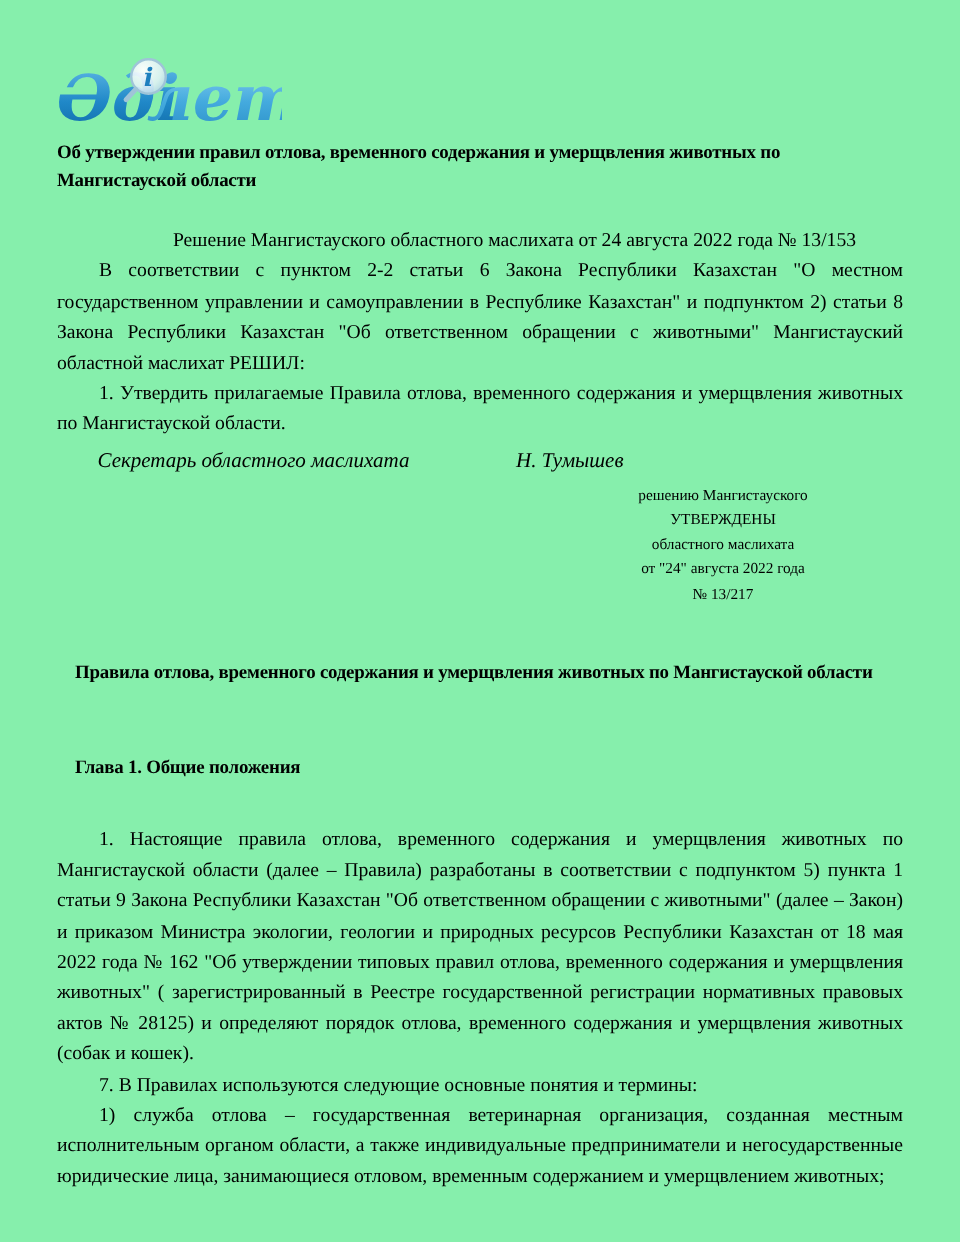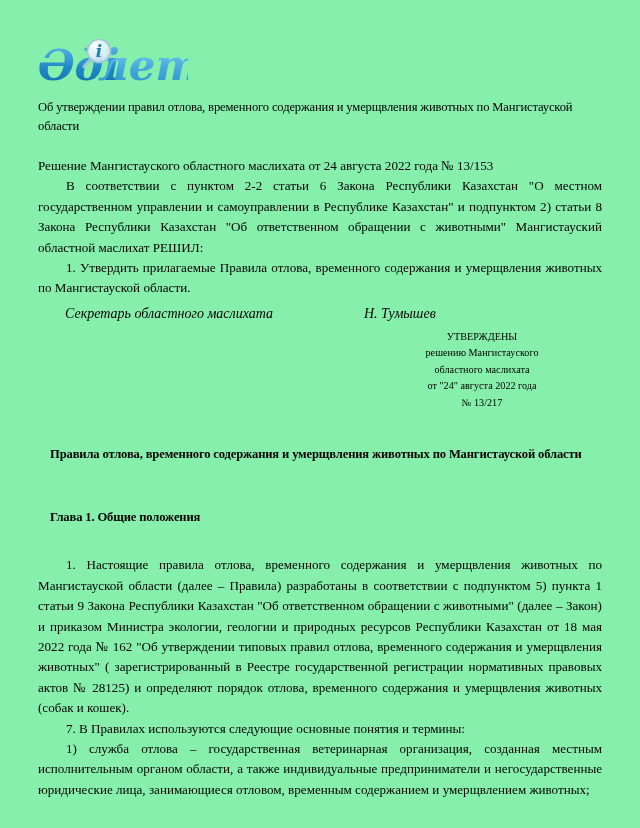"Об утверждении правил отлова, временного" .h-title { font-weight: normal -> bold; margin: 10px 0 6px 0 -> 4px 0 6px 0 }
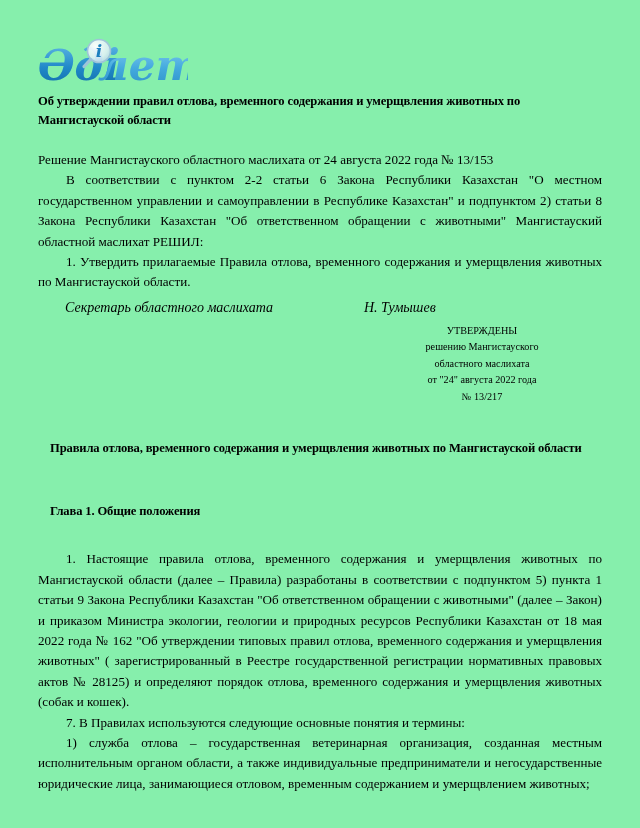"Решение Мангистауского областного" .p.left { margin-left: none -> 46px; text-align: left -> center }
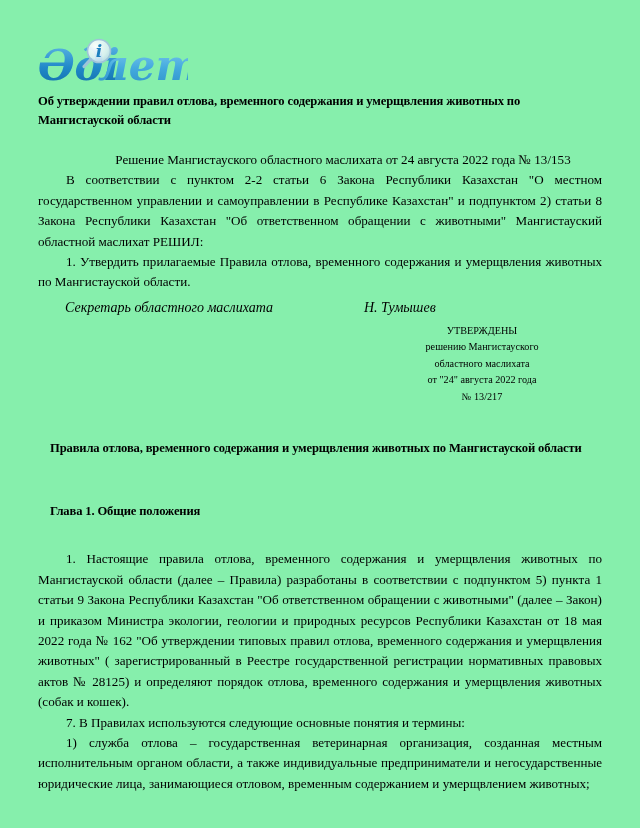"Н. Тумышев" .sig-right { left: 326px -> 306px }
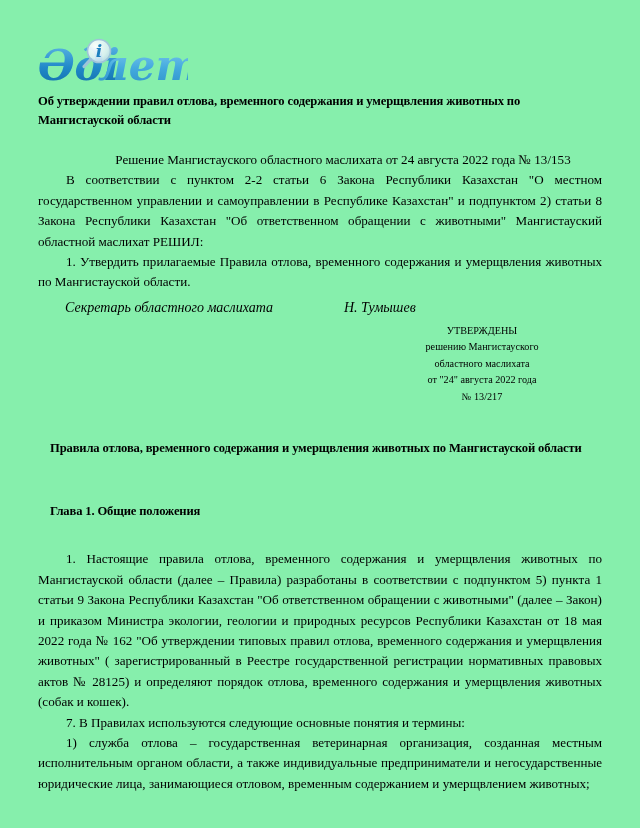"УТВЕРЖДЕНЫ" p.ln { order: before "решению Мангистауского" -> after "решению Мангистауского" }
